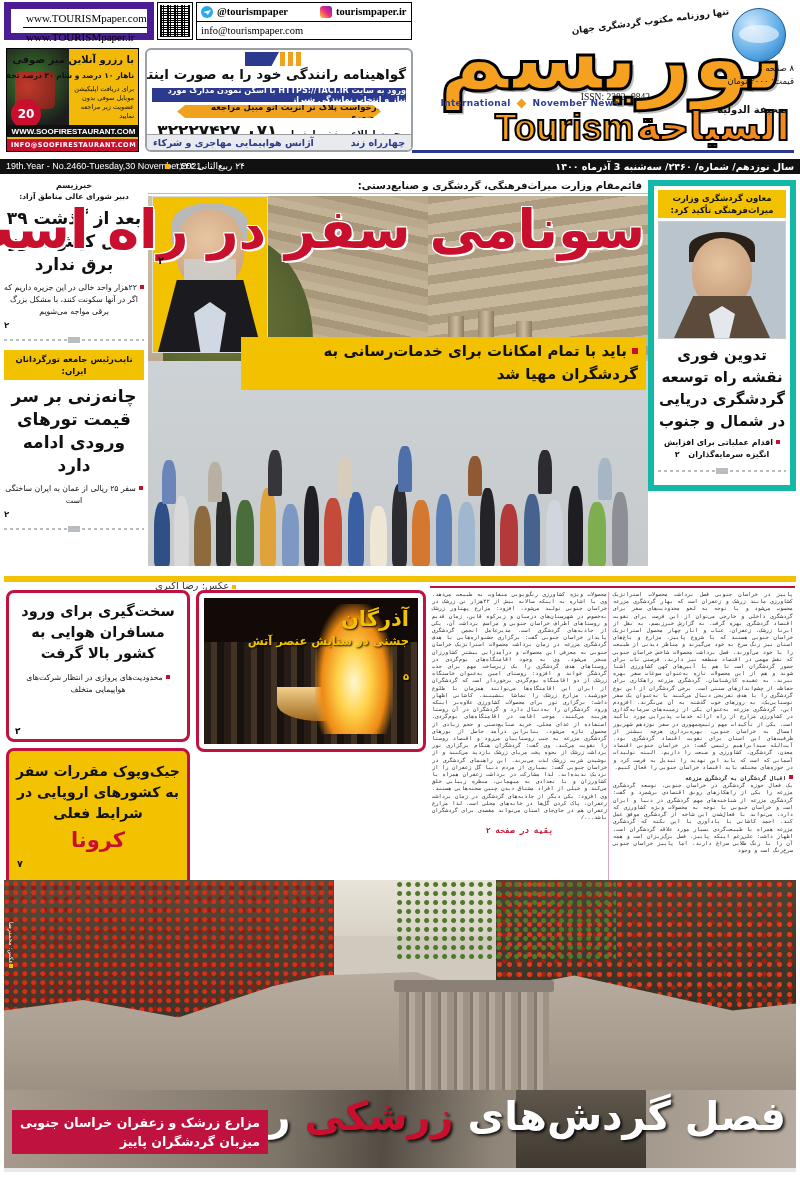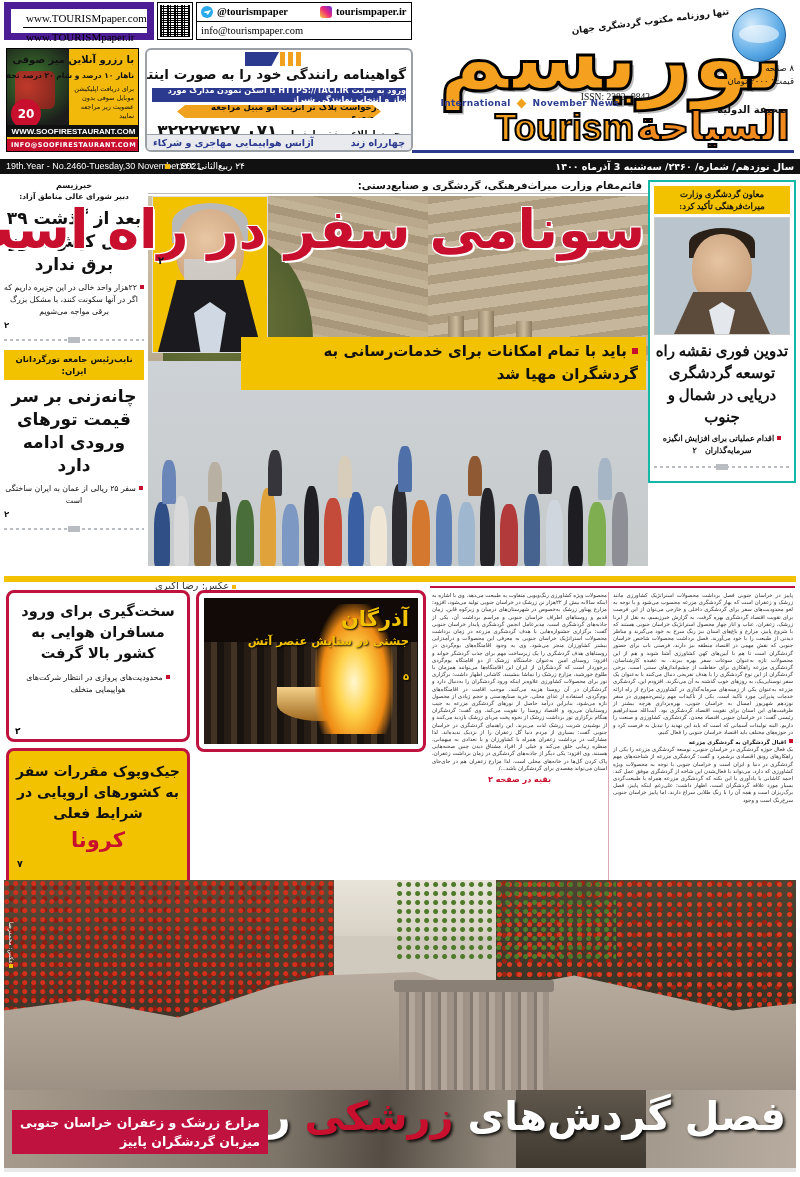"معاون گردشگری وزارت میراث‌فرهنگی تأکید" .rightcol { border: 2px solid #14b8a6 -> 6px solid #14b8a6; font-family: Liberation Serif, serif -> none }
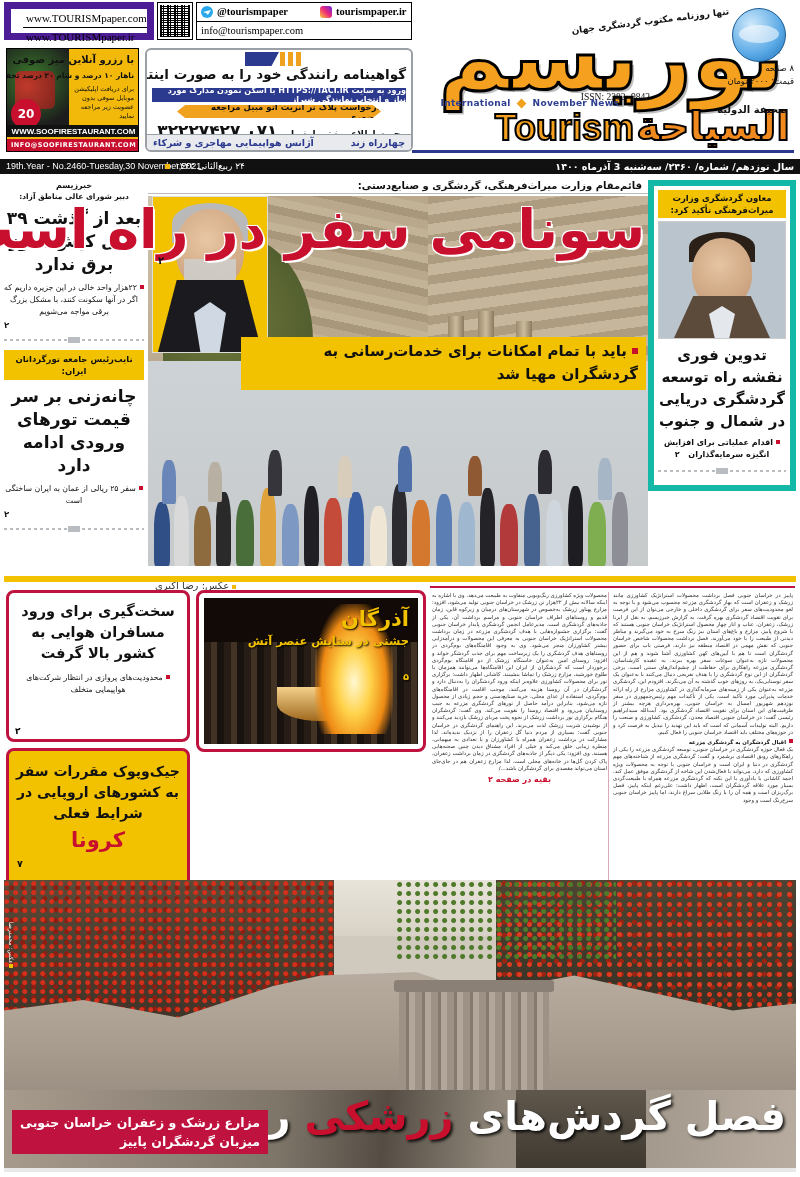"بقیه در صفحه ۲" .bodycol { font-family: none -> Liberation Mono, monospace }
